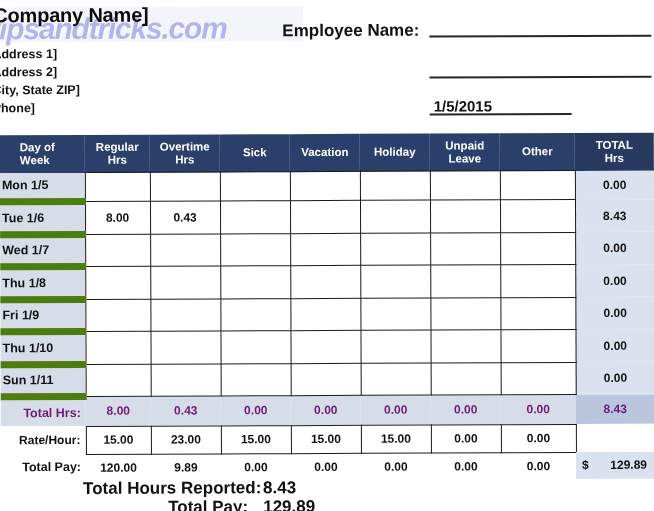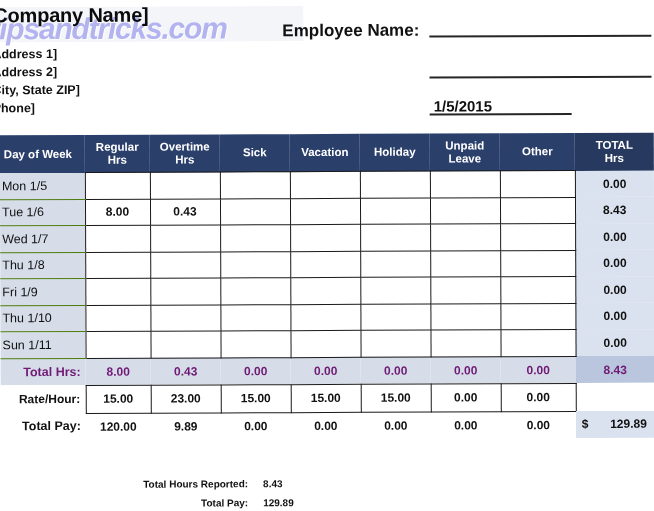"Day of Week" tr.hdr th.hdr-day { padding-left: 4px -> 20px }
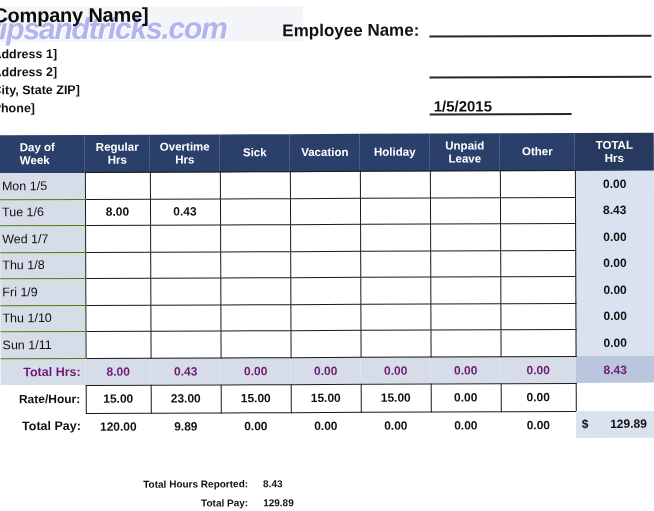"Mon 1/5" tr.day td.daycell { border-bottom: 1px solid #4d7c0f -> 7px solid #4d7c0f; font-weight: 400 -> 700 }
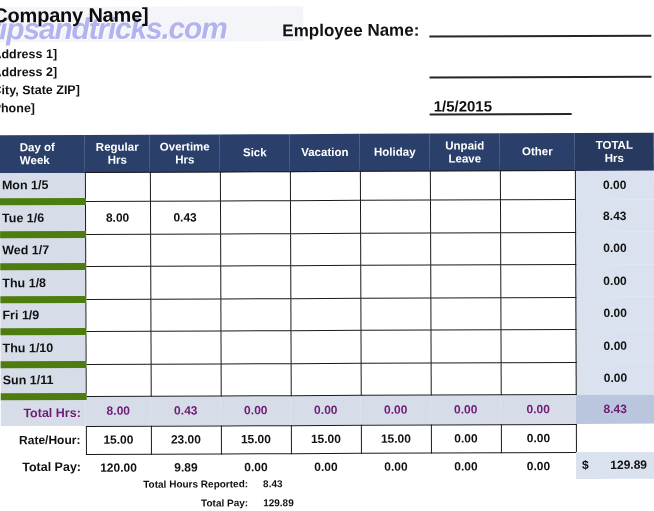"Total Hours Reported:" .foot-row { font-size: 10px -> 17px }
